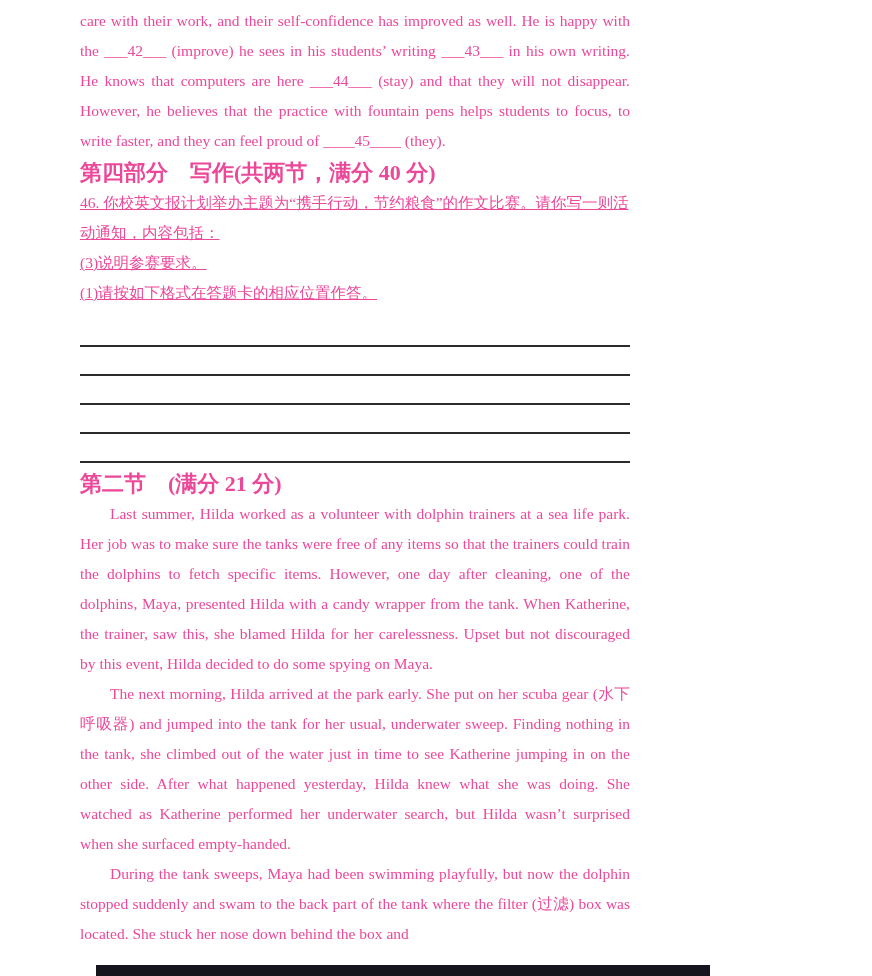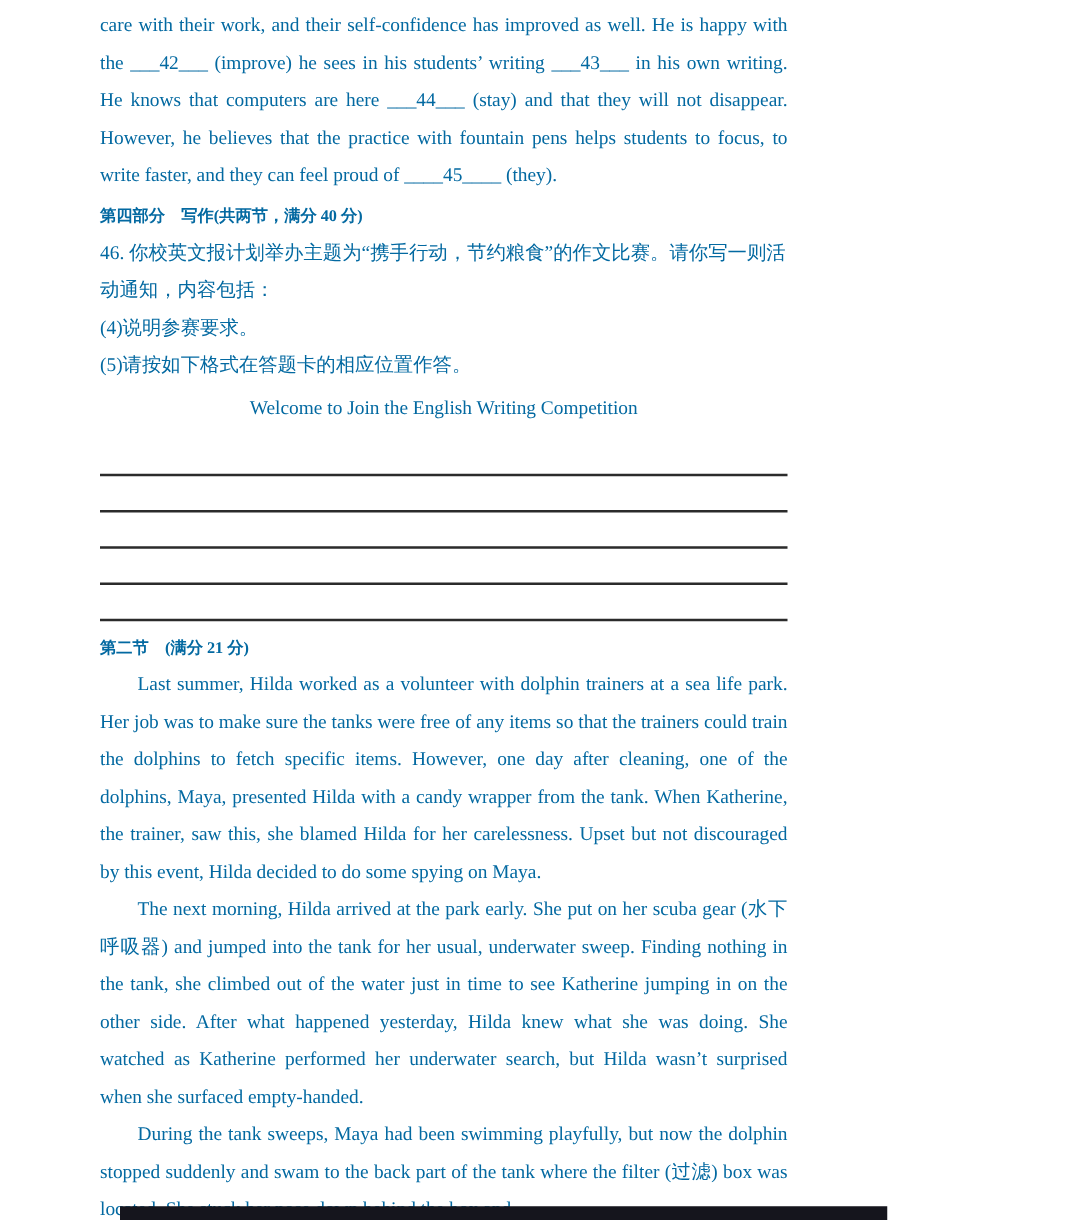"care with their work, and" .page { color: #0369a1 -> #ec4899 }
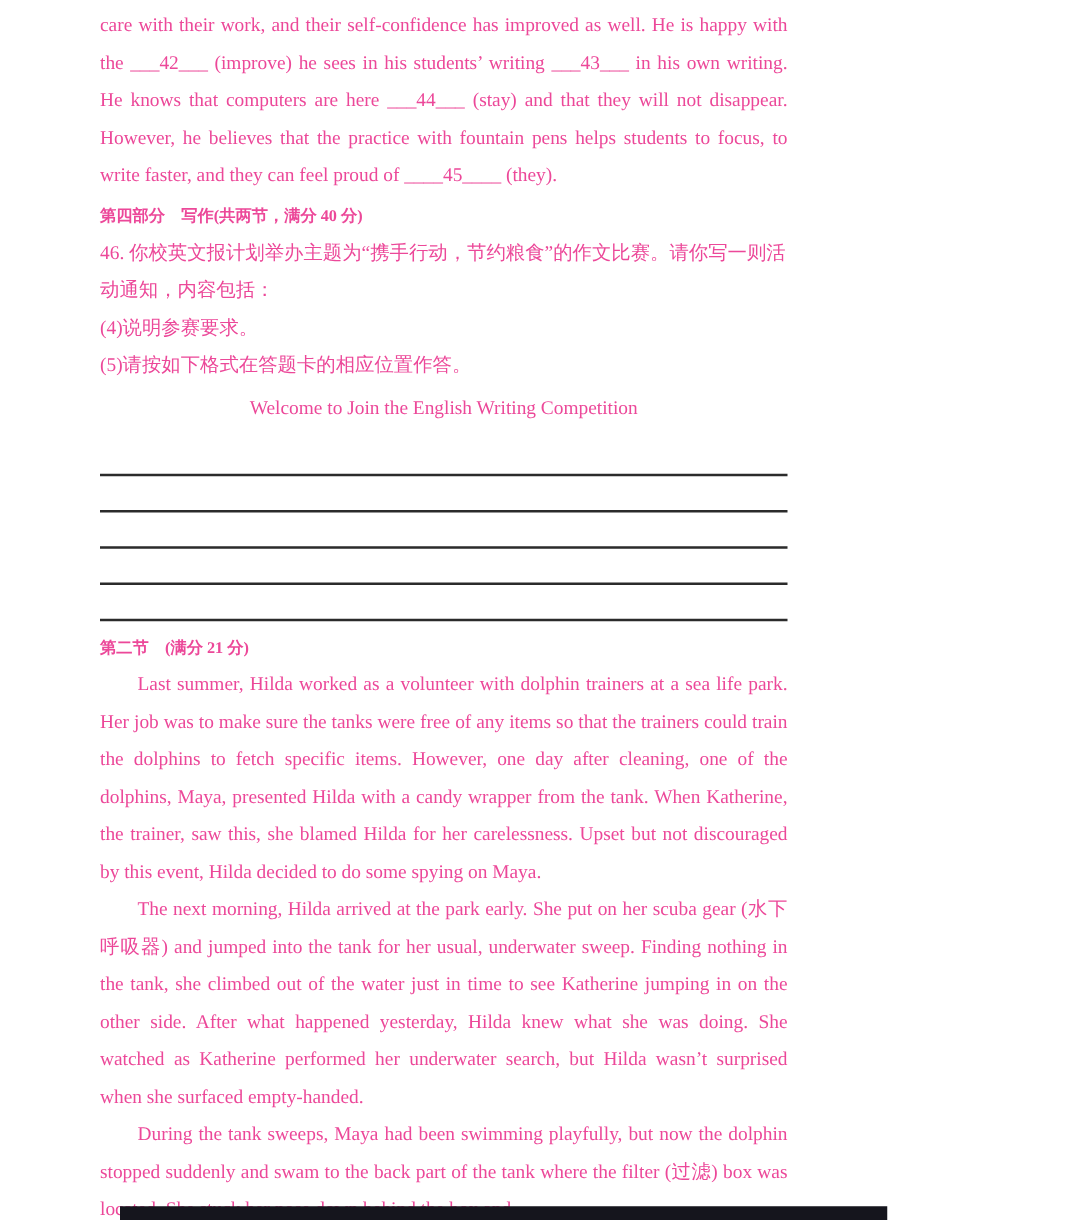"第四部分 写作(共两节，满分 40 分)" .heading { font-size: 13px -> 22px }
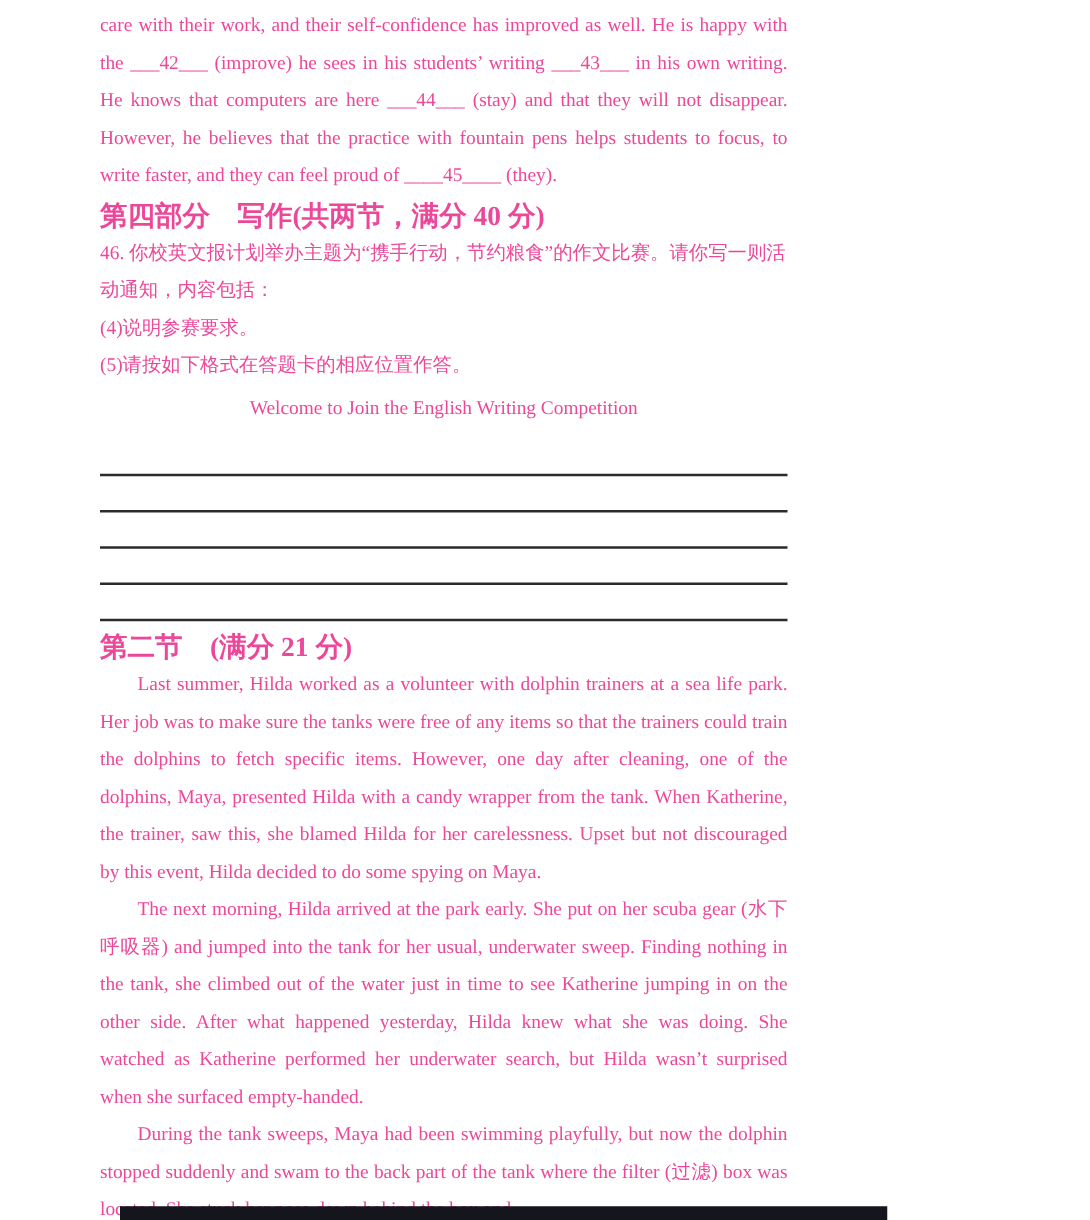"46." .cn-line { text-decoration: none -> underline }
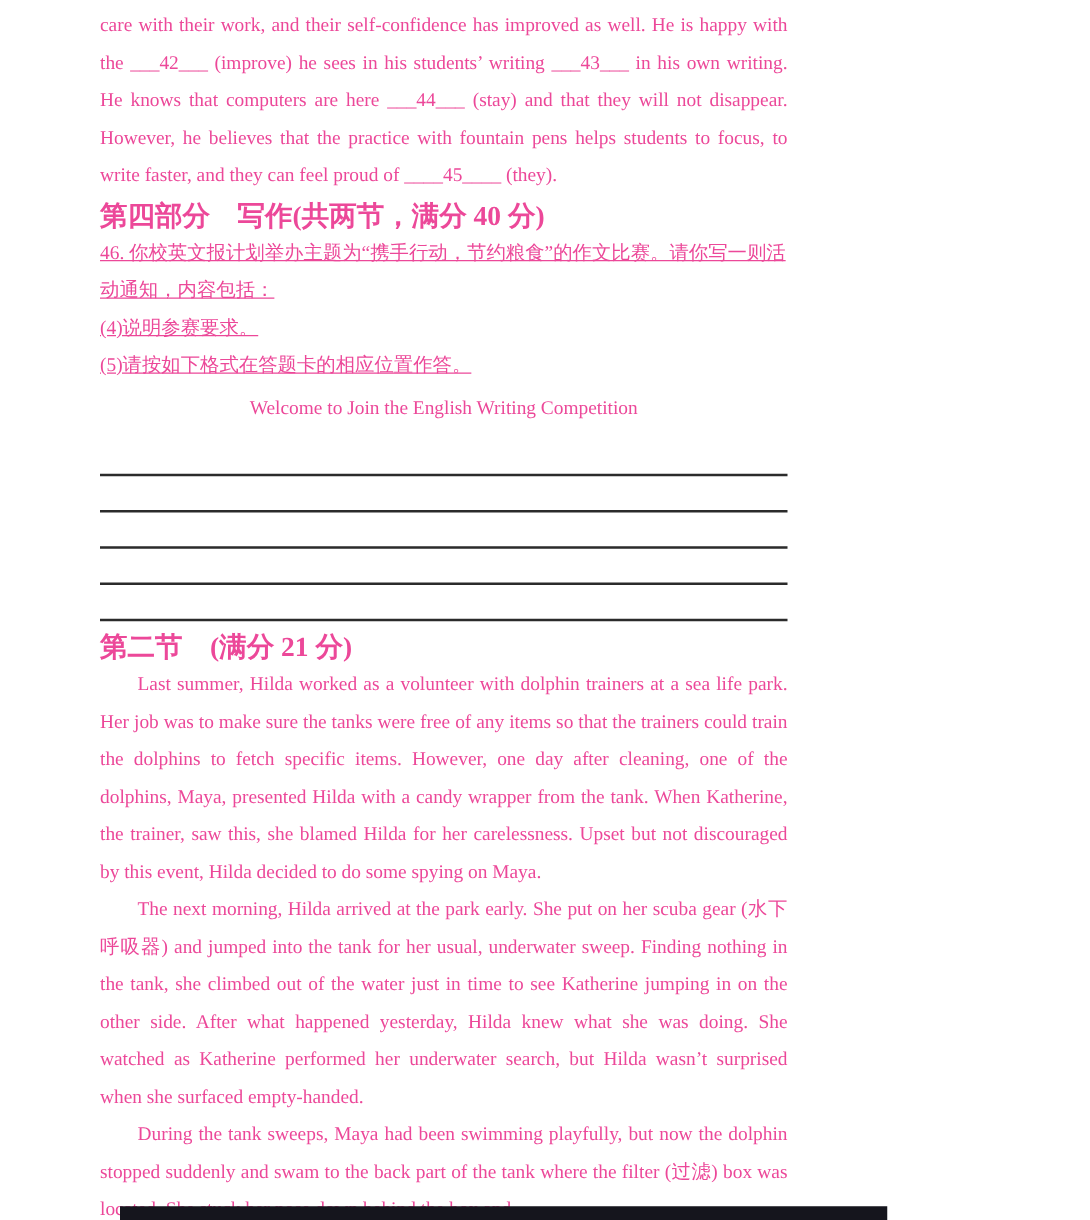"(4)说明参赛要求。" div.cn-line { text: 4 -> 3 }
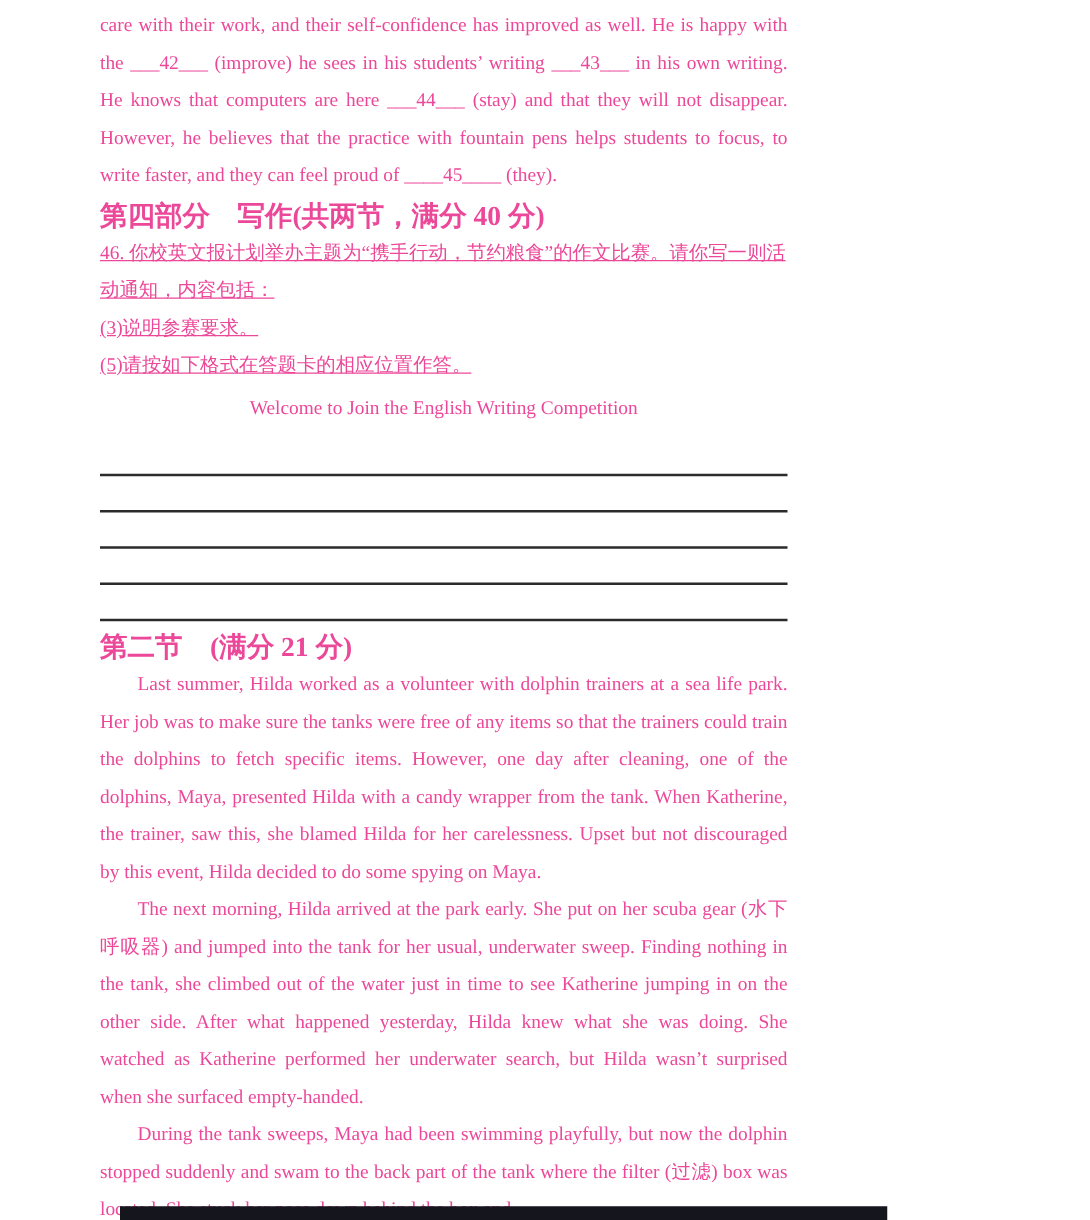"(5)请按如下格式在答题卡的相应位置作答。" div.cn-line { text: 5 -> 1 }
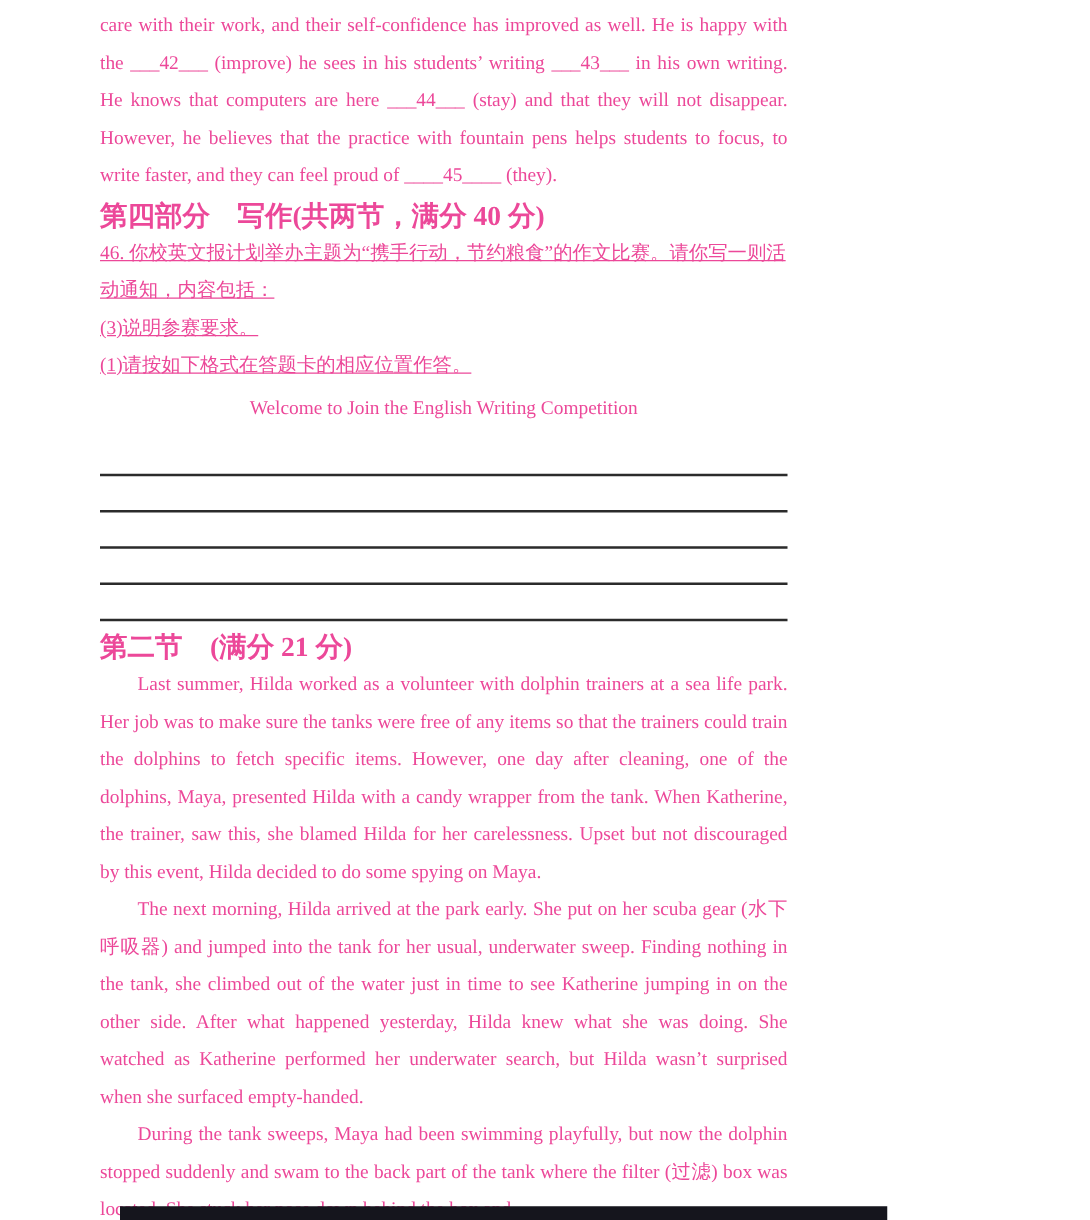"Welcome to Join the English" div.comp-title { html: <div>Welcome to Join the English Writing Competition</div> -> none }
